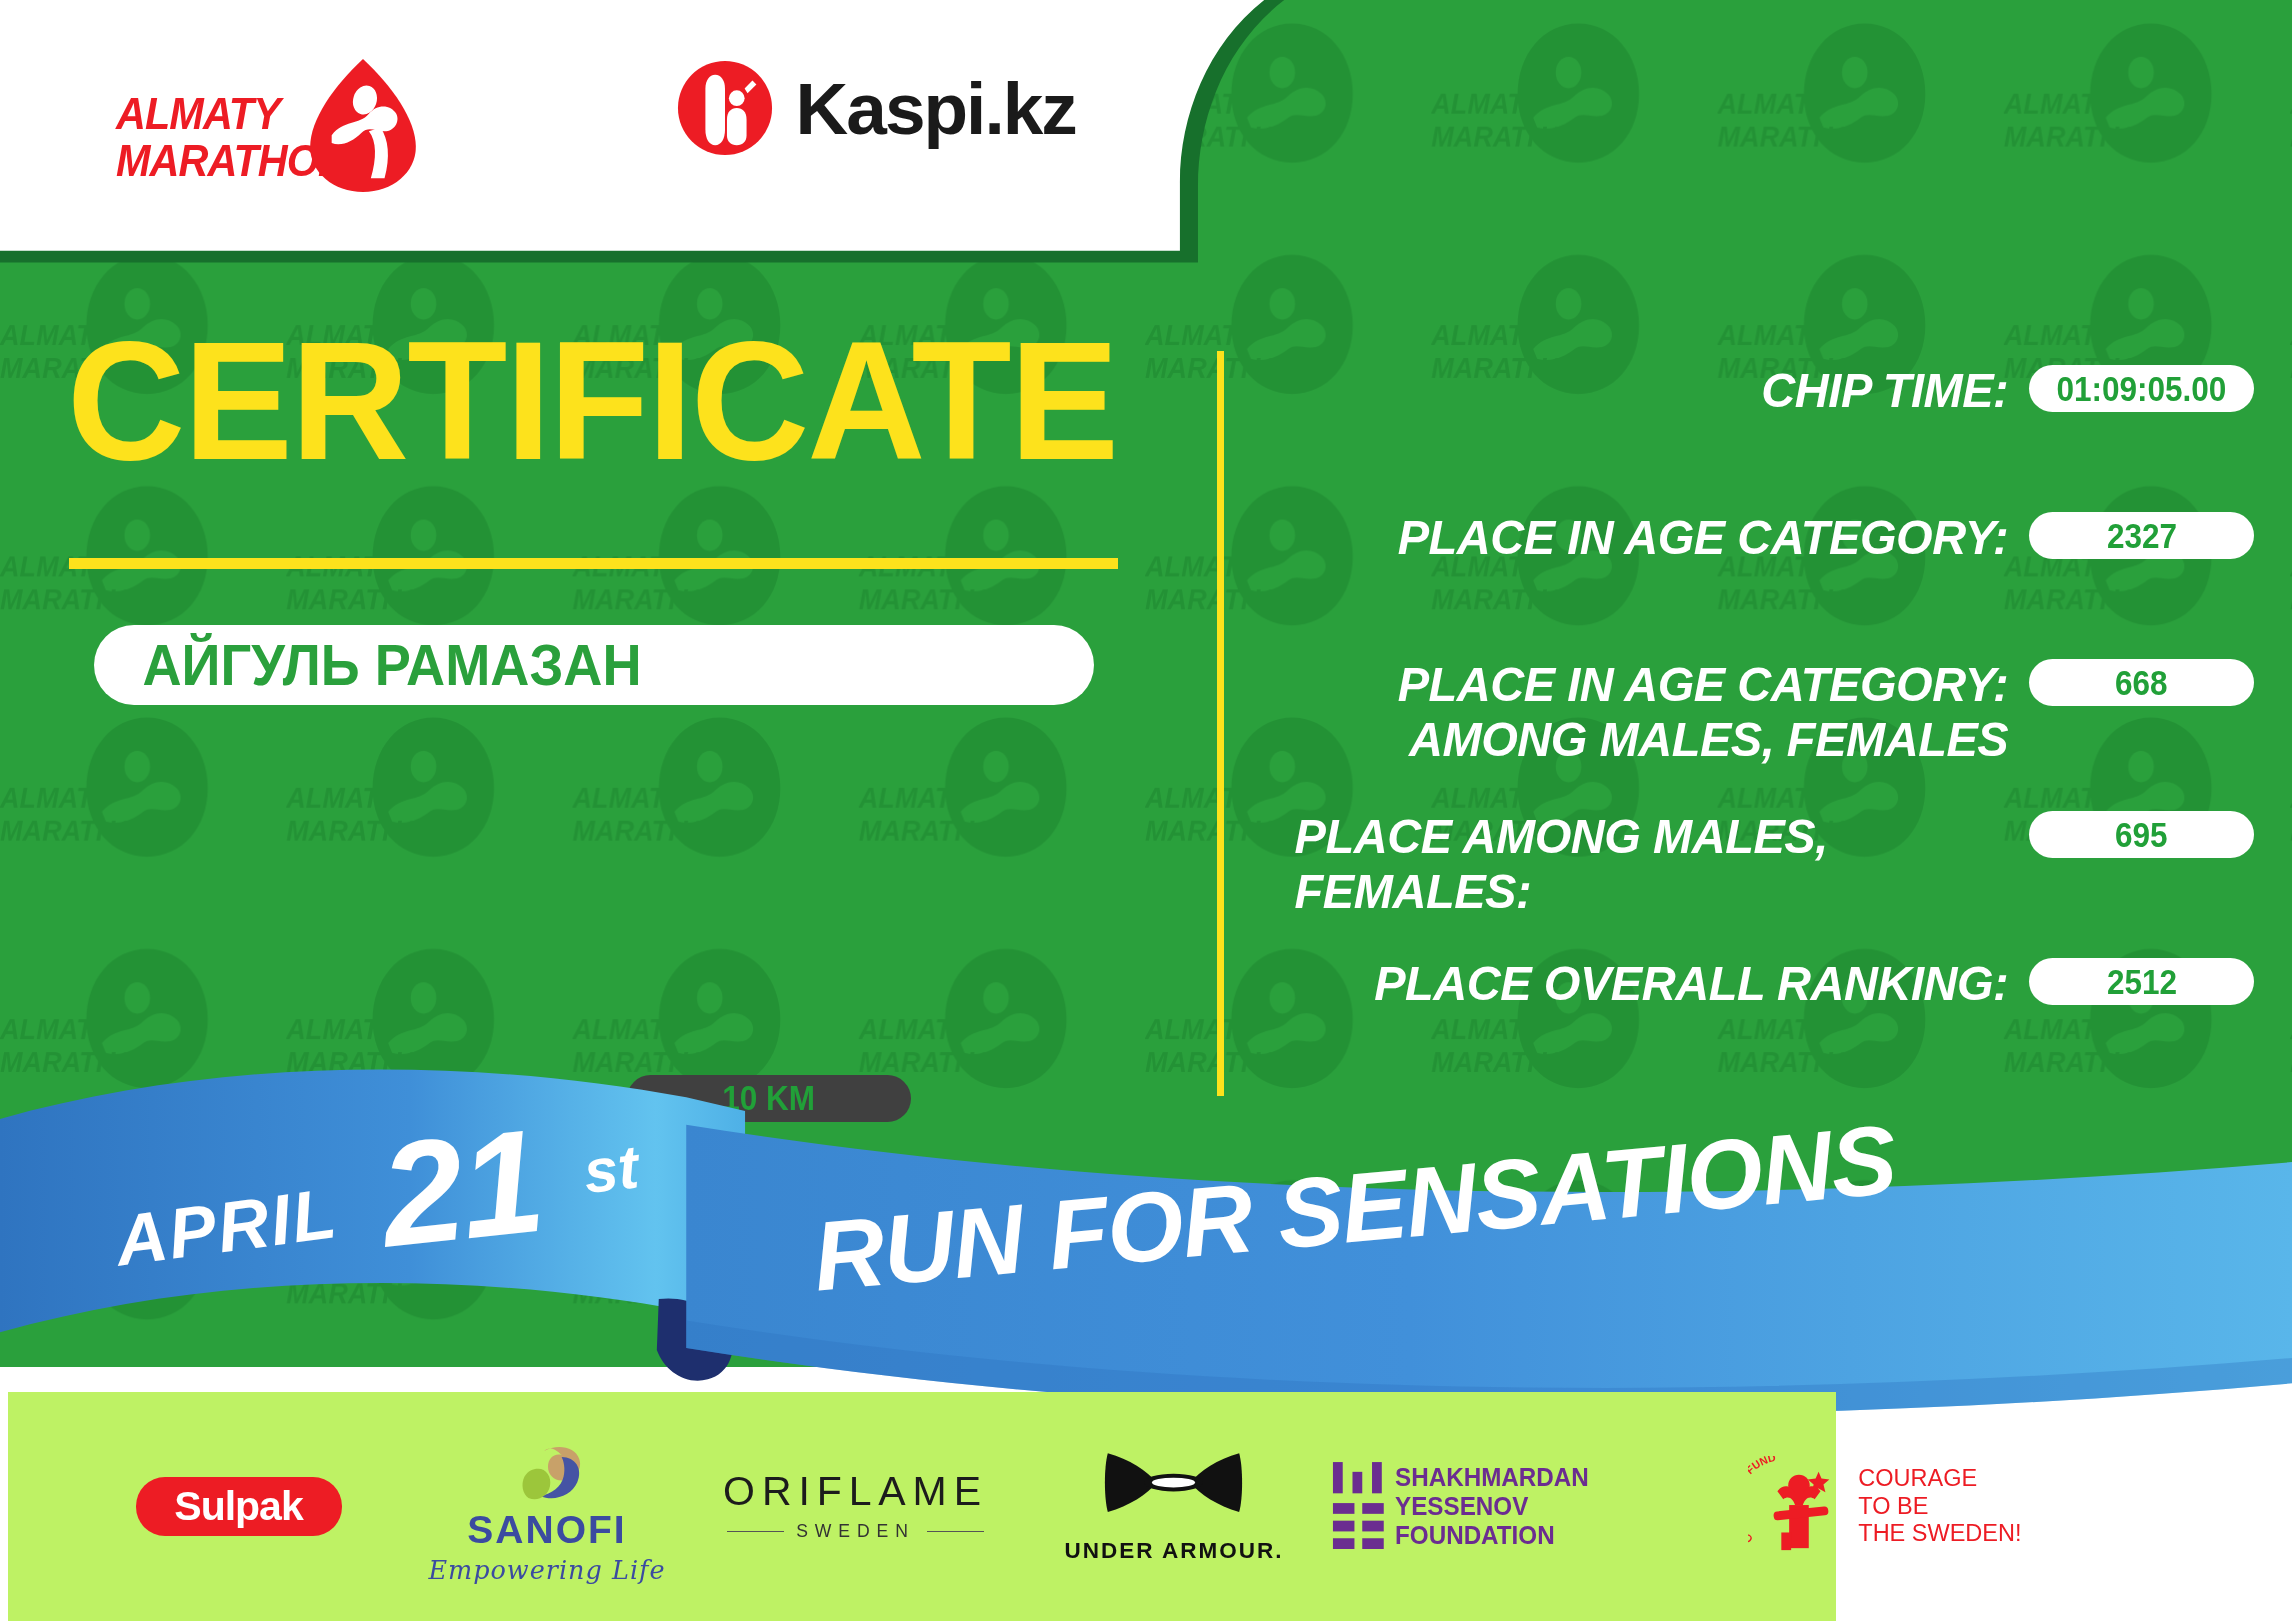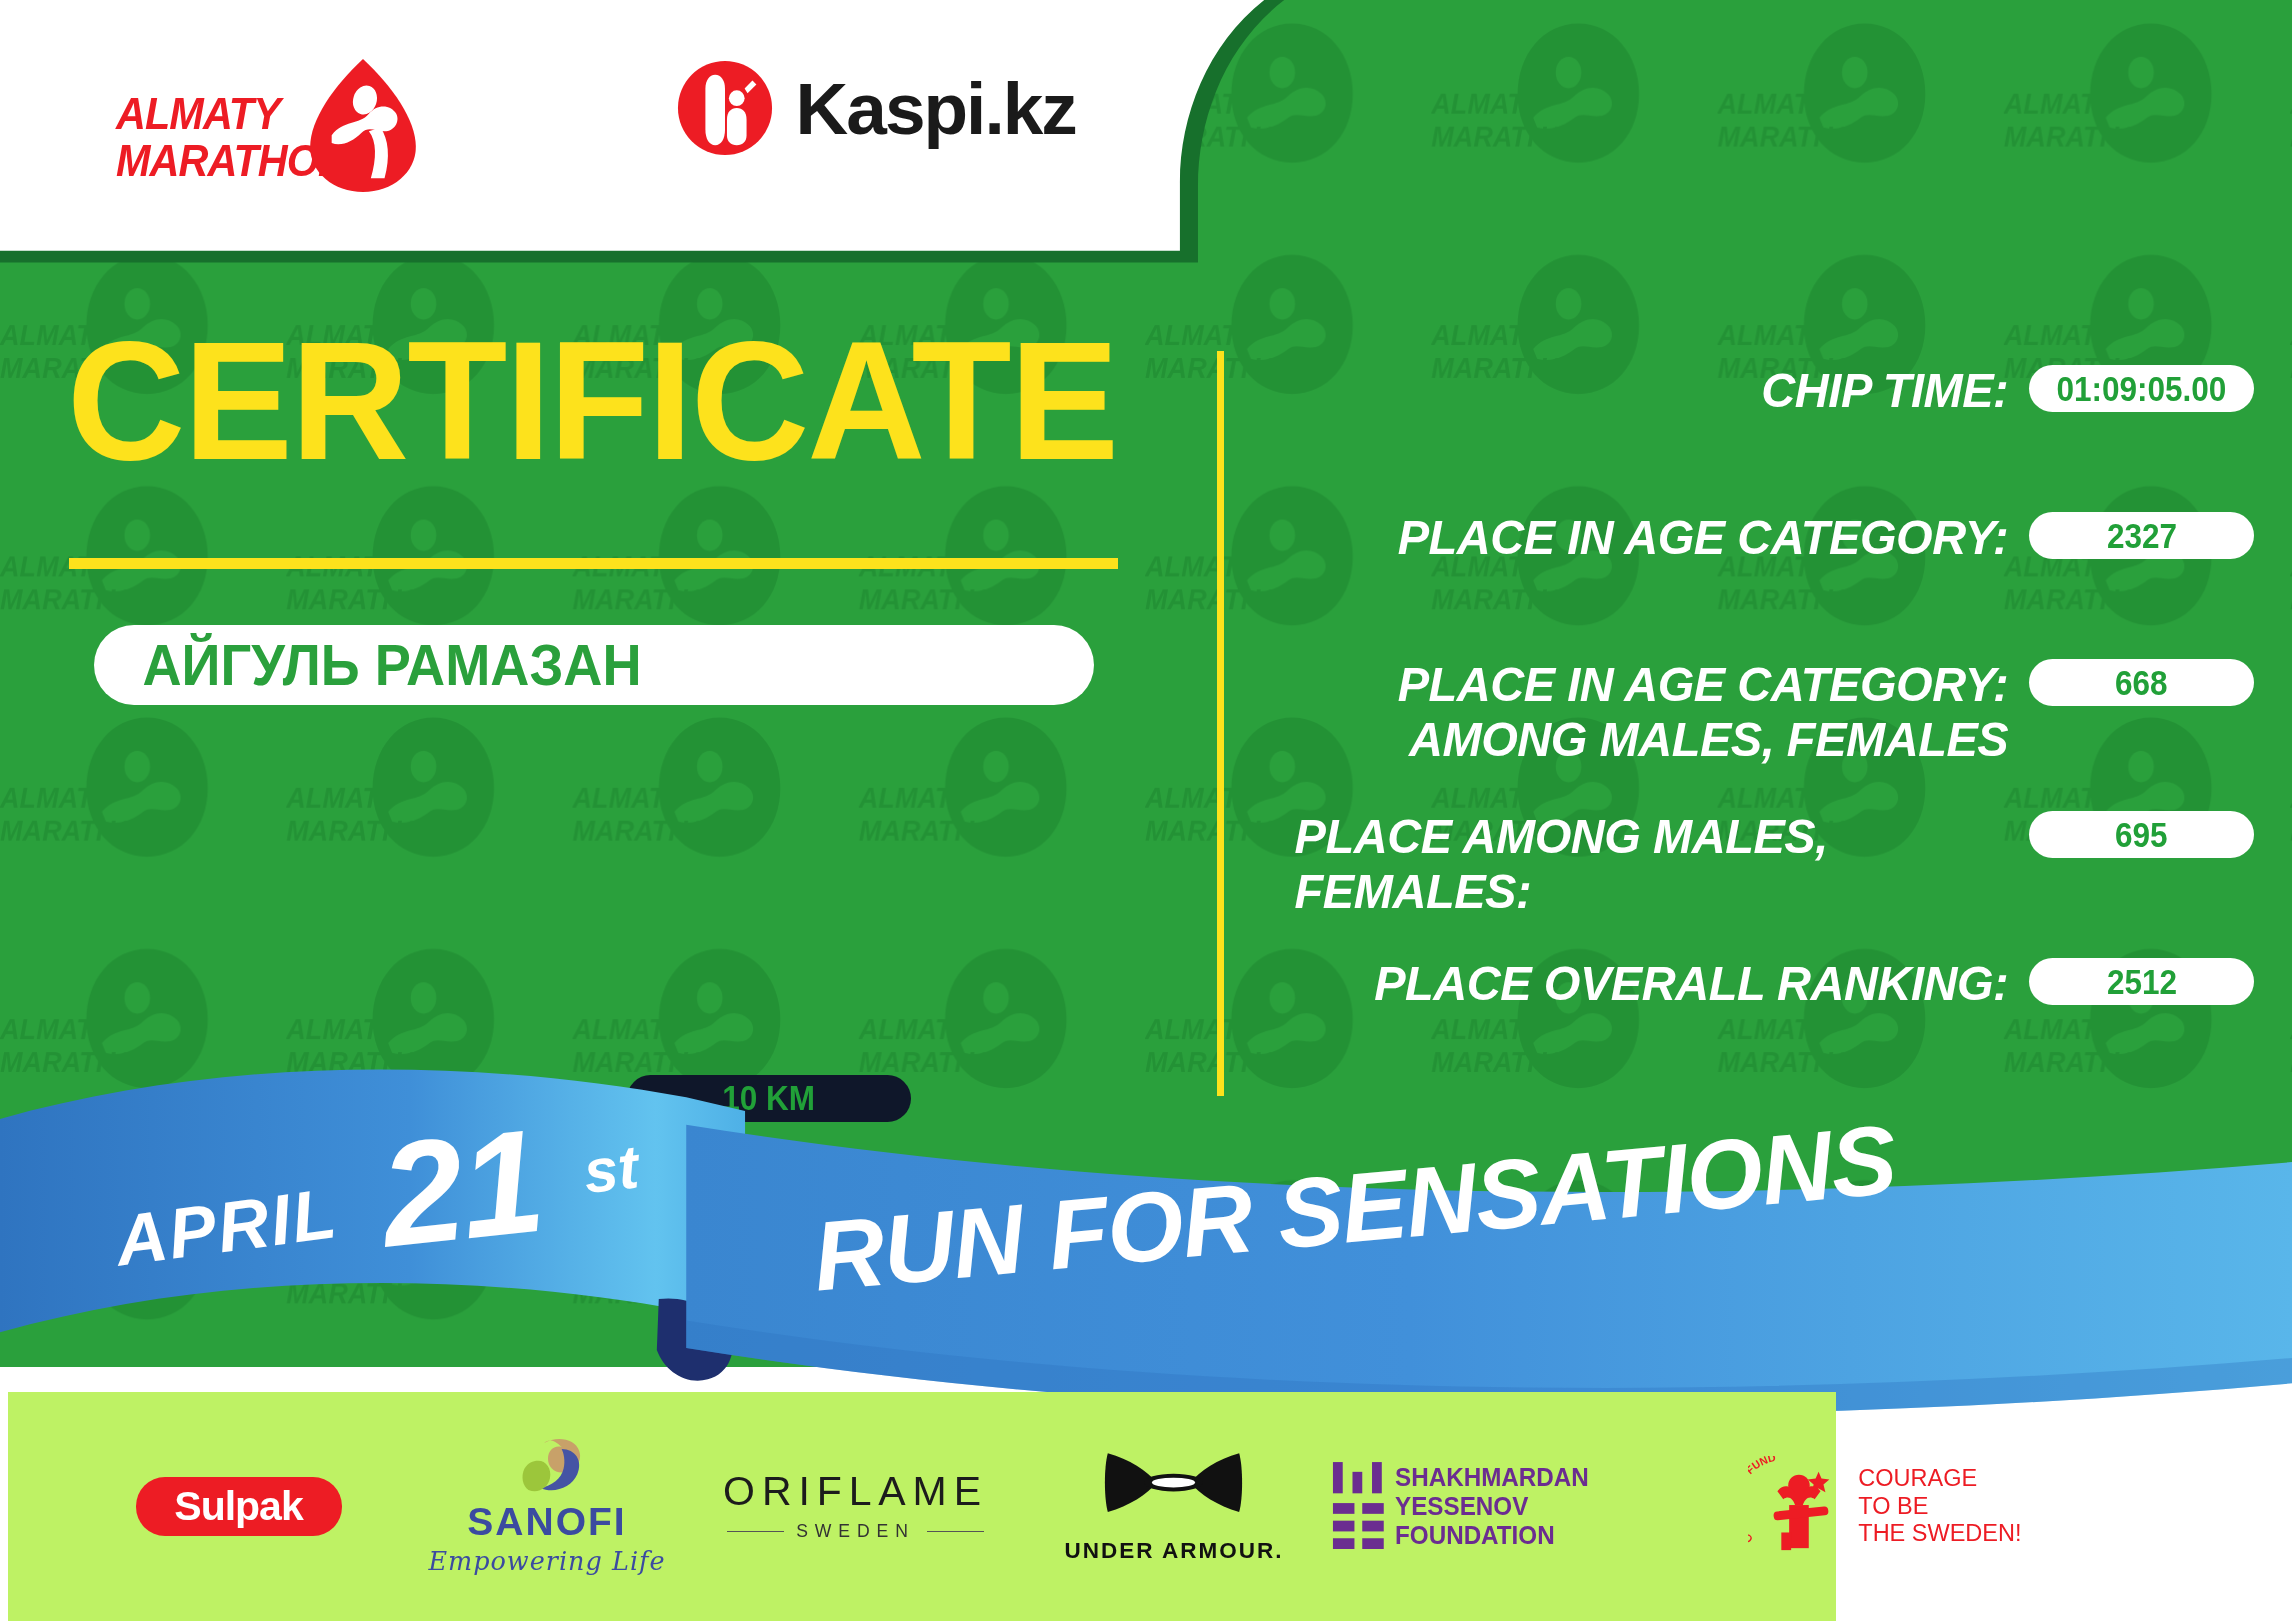"10 KM" .lrow-pill { background: #0f172a -> #404040 }
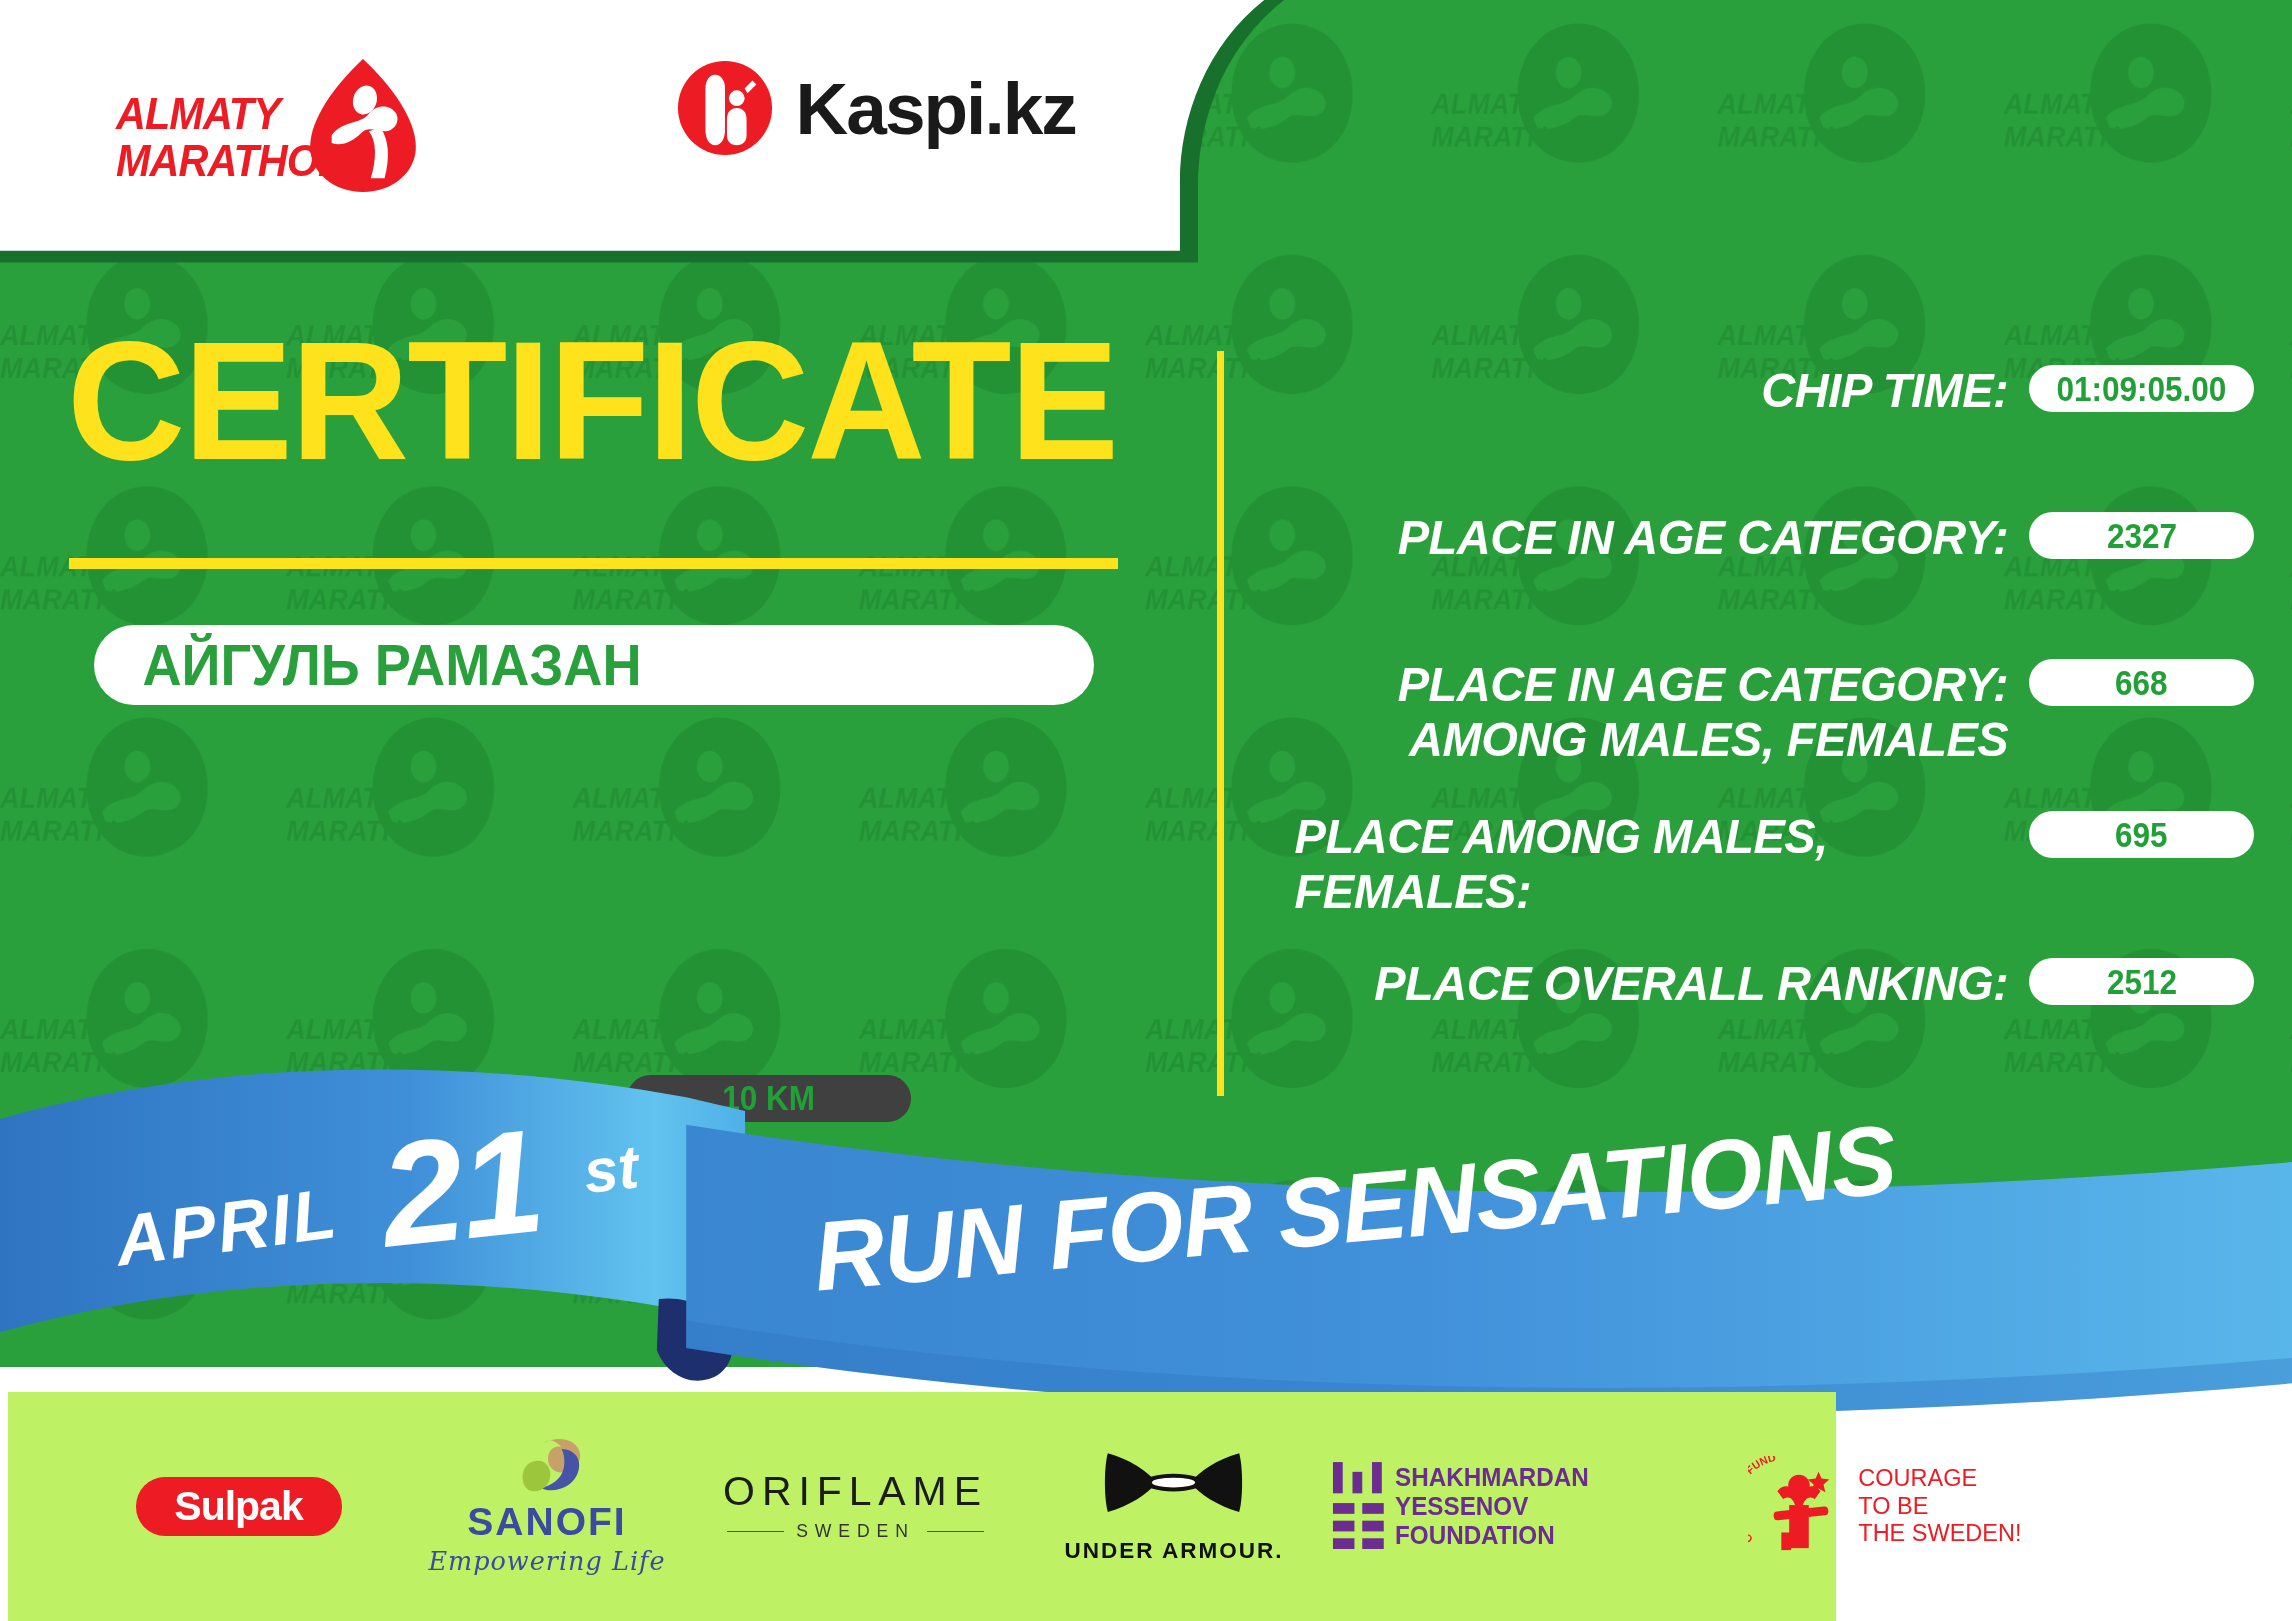"SANOFI" #sp-sanofi { align-items: none -> flex-end }
